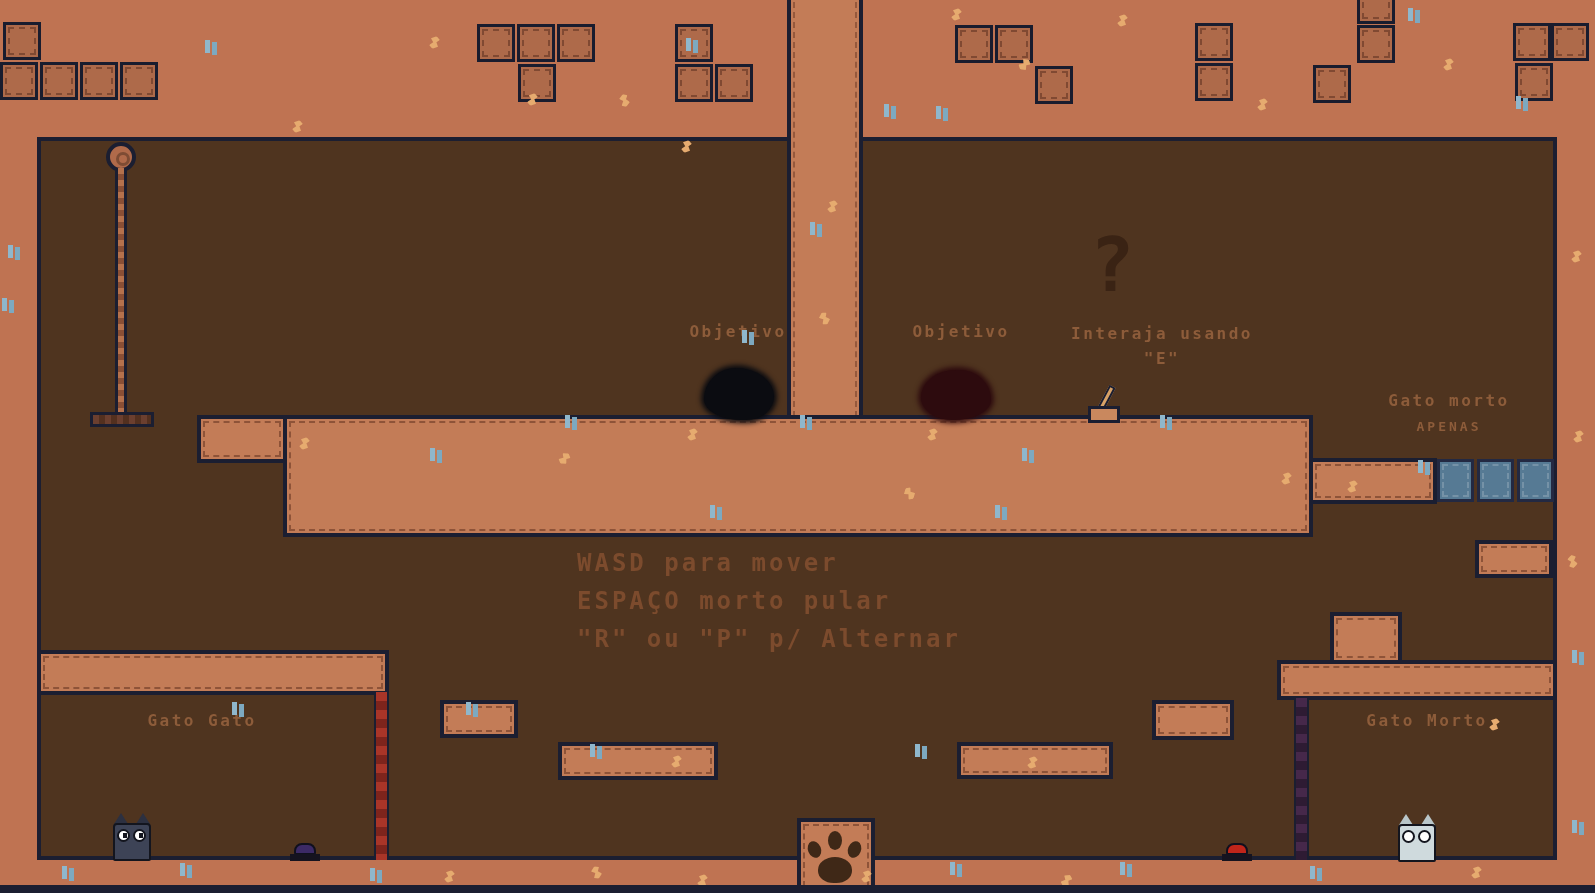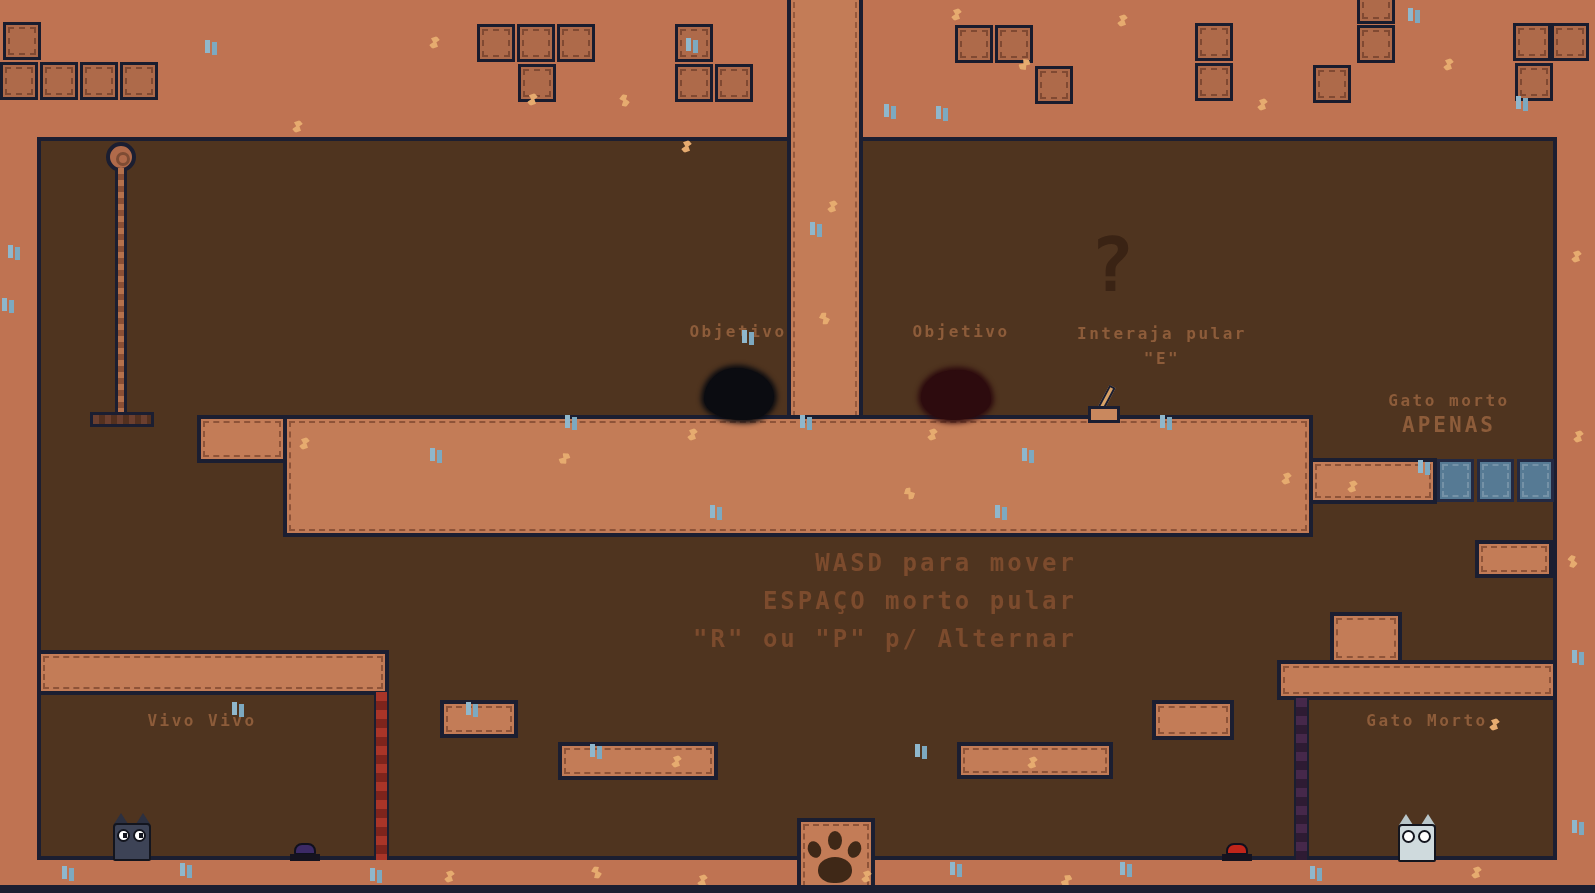"Interaja pular" span { text: pular -> usando }
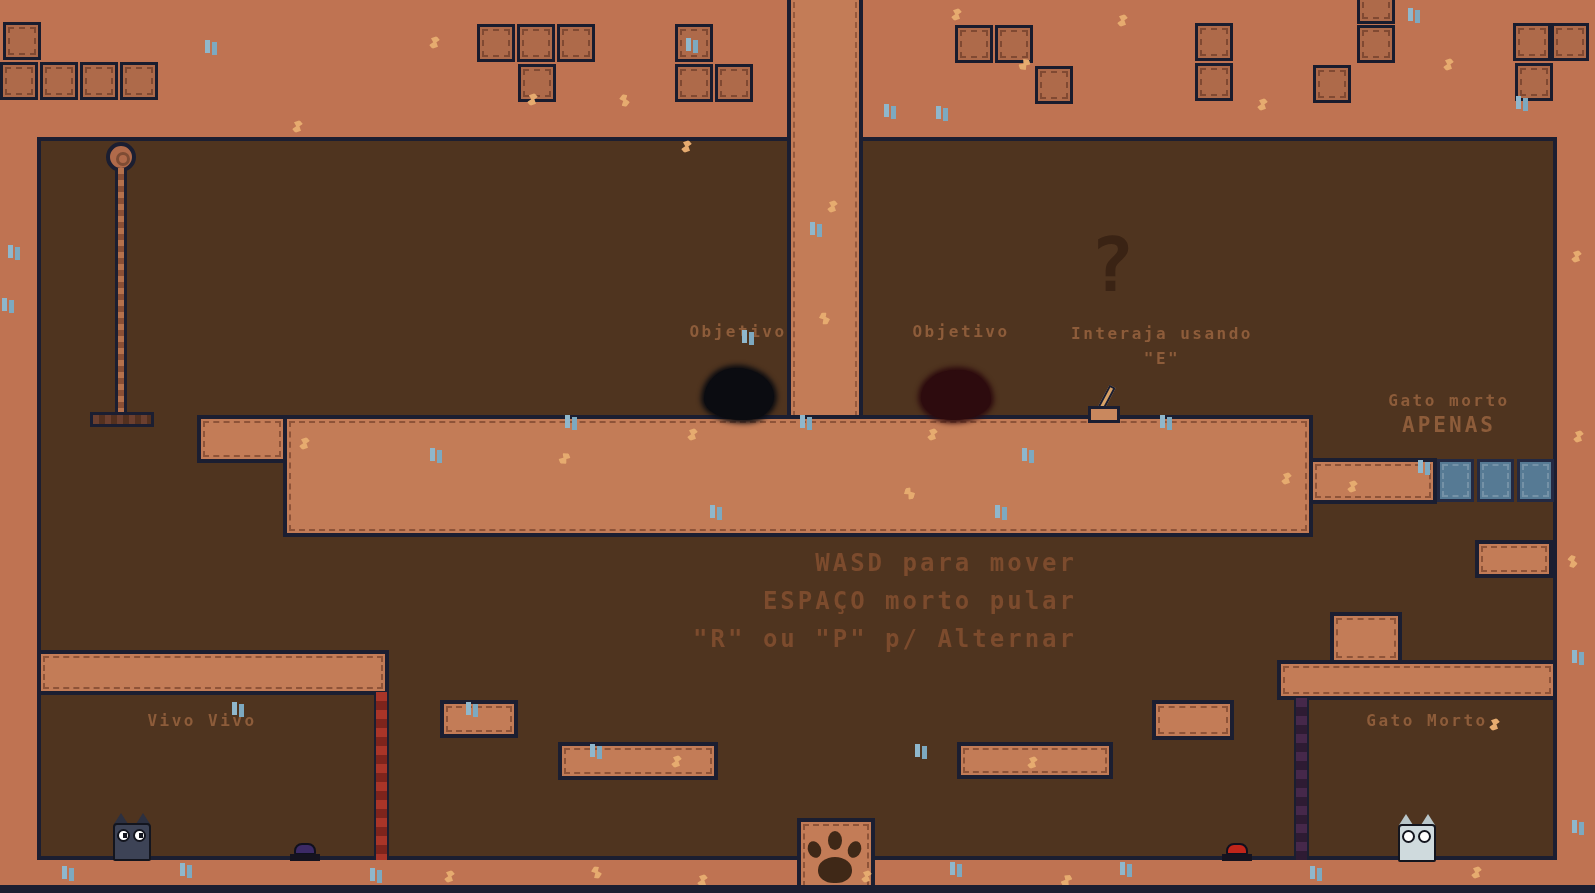"APENAS" span { font-size: 21px -> 13px }
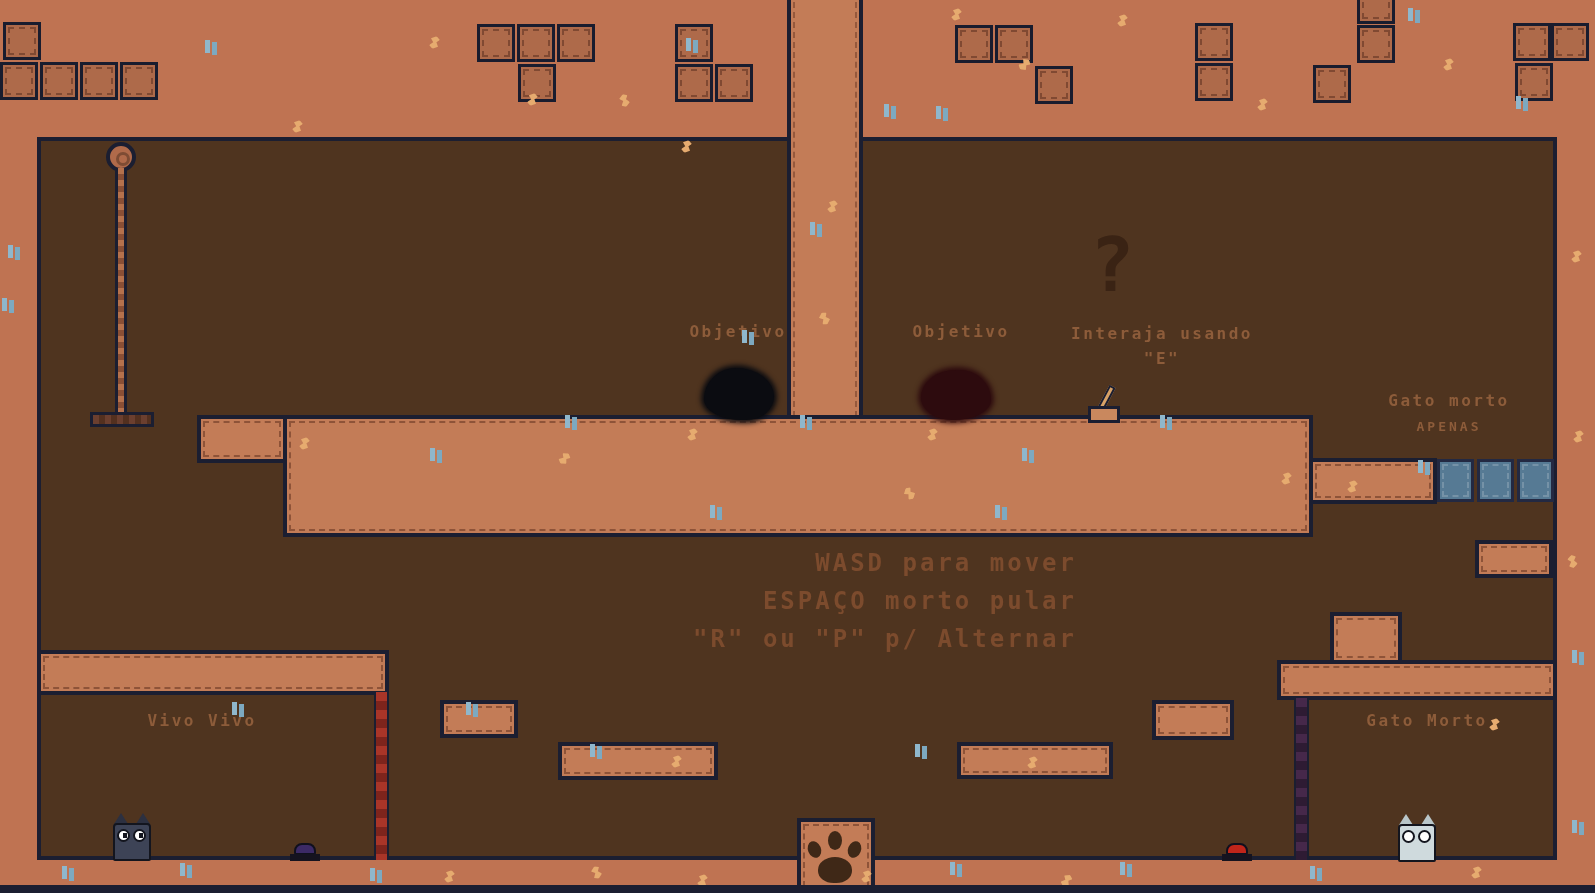"WASD para mover" .controls { text-align: right -> left }
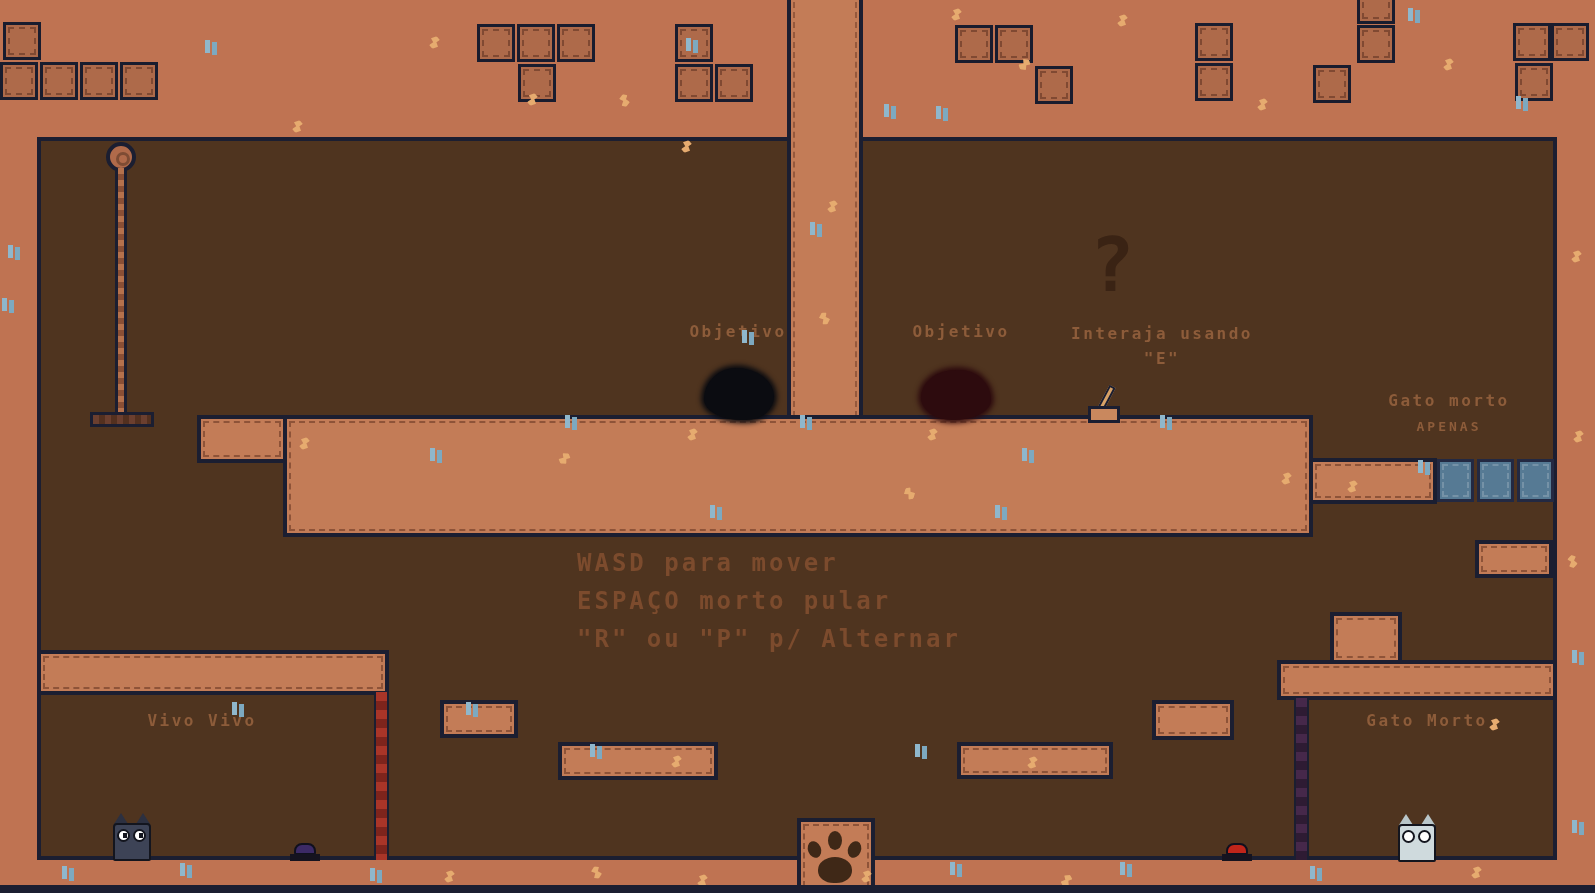"Vivo Vivo" div.label { text: Vivo Vivo -> Gato Gato }
